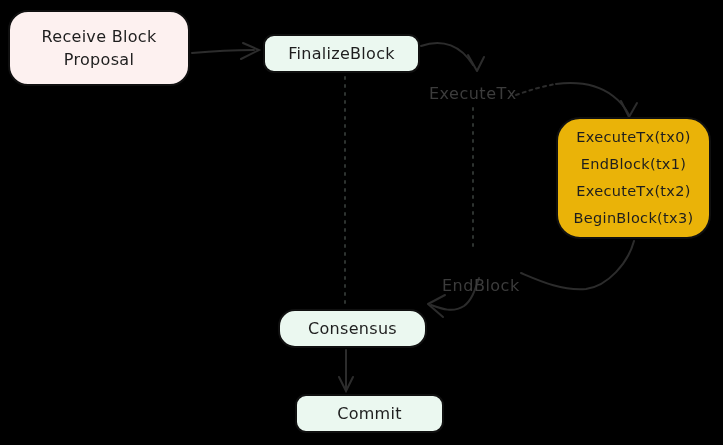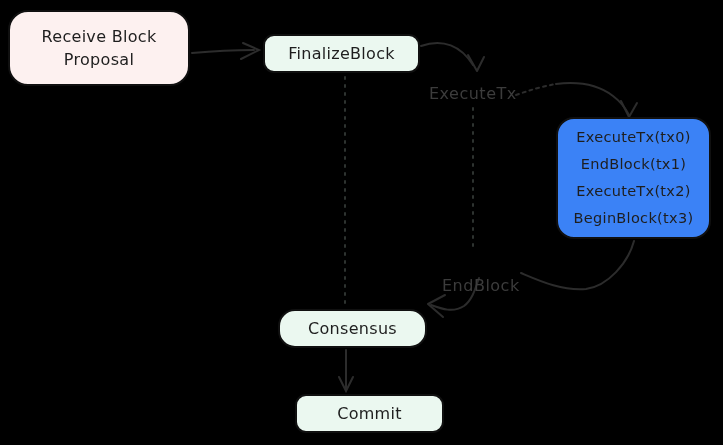"ExecuteTx(tx0)" div.node { background-color: #3b82f6 -> #eab308; border-radius: 18px -> none }
